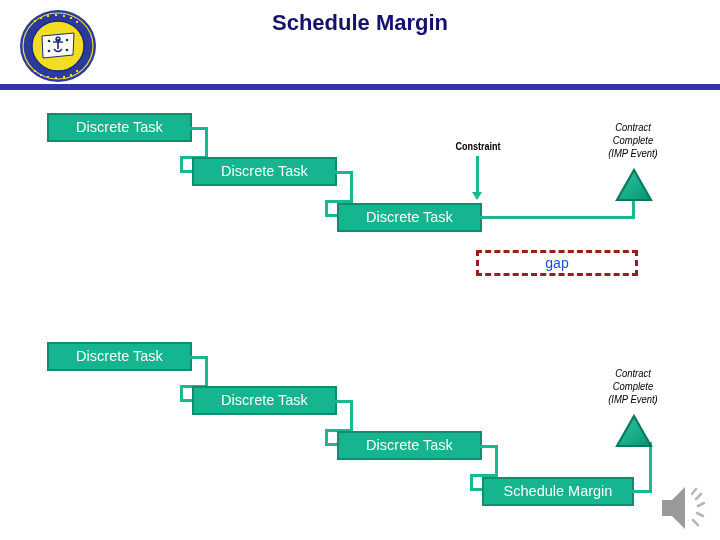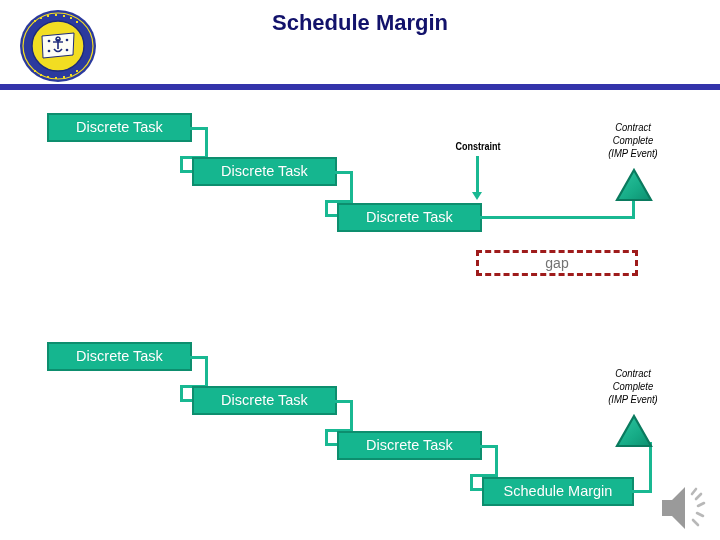"gap" .gap-box { color: #737373 -> #1d4ed8 }
